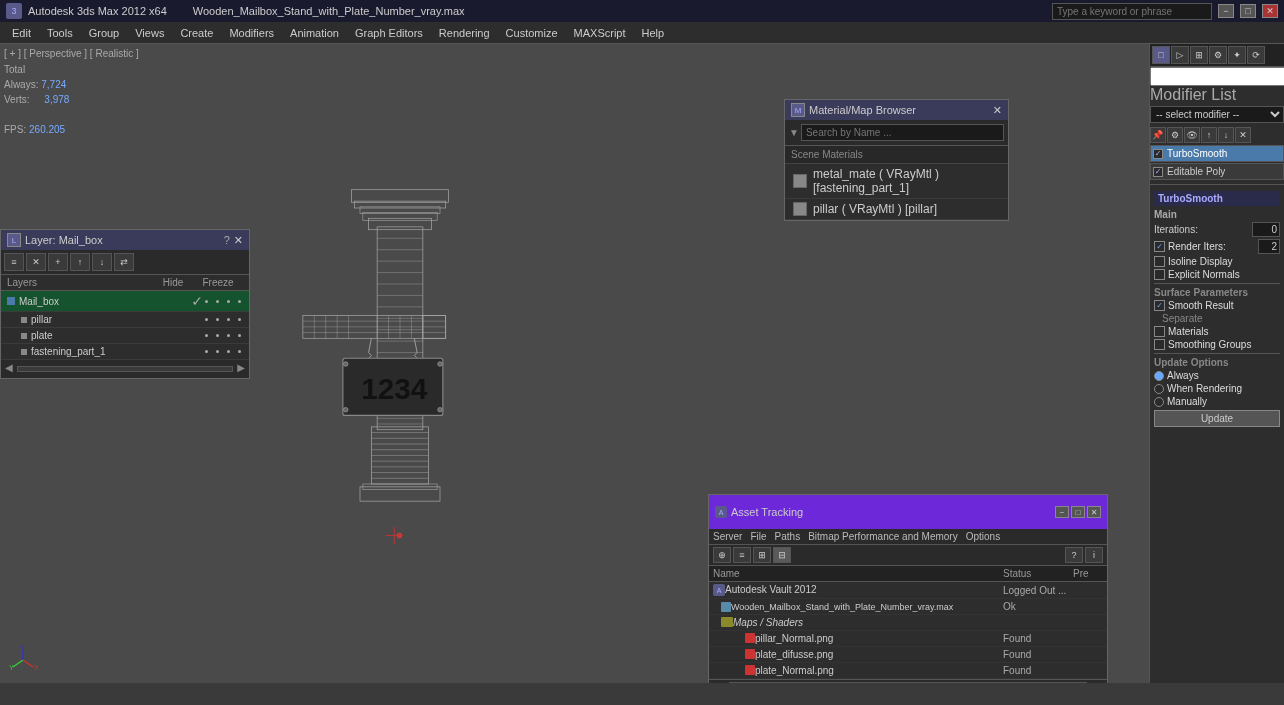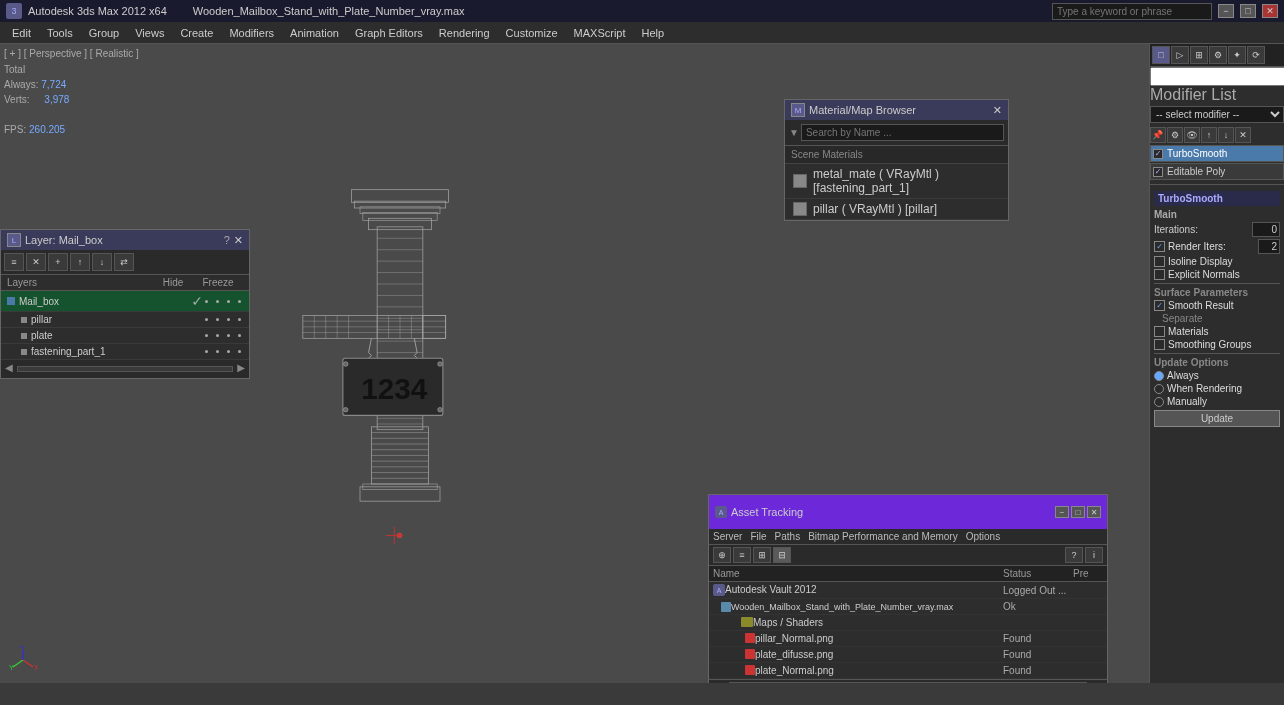"Maps / Shaders" .asset-indent2 { font-style: none -> italic; padding-left: 32px -> 12px }
